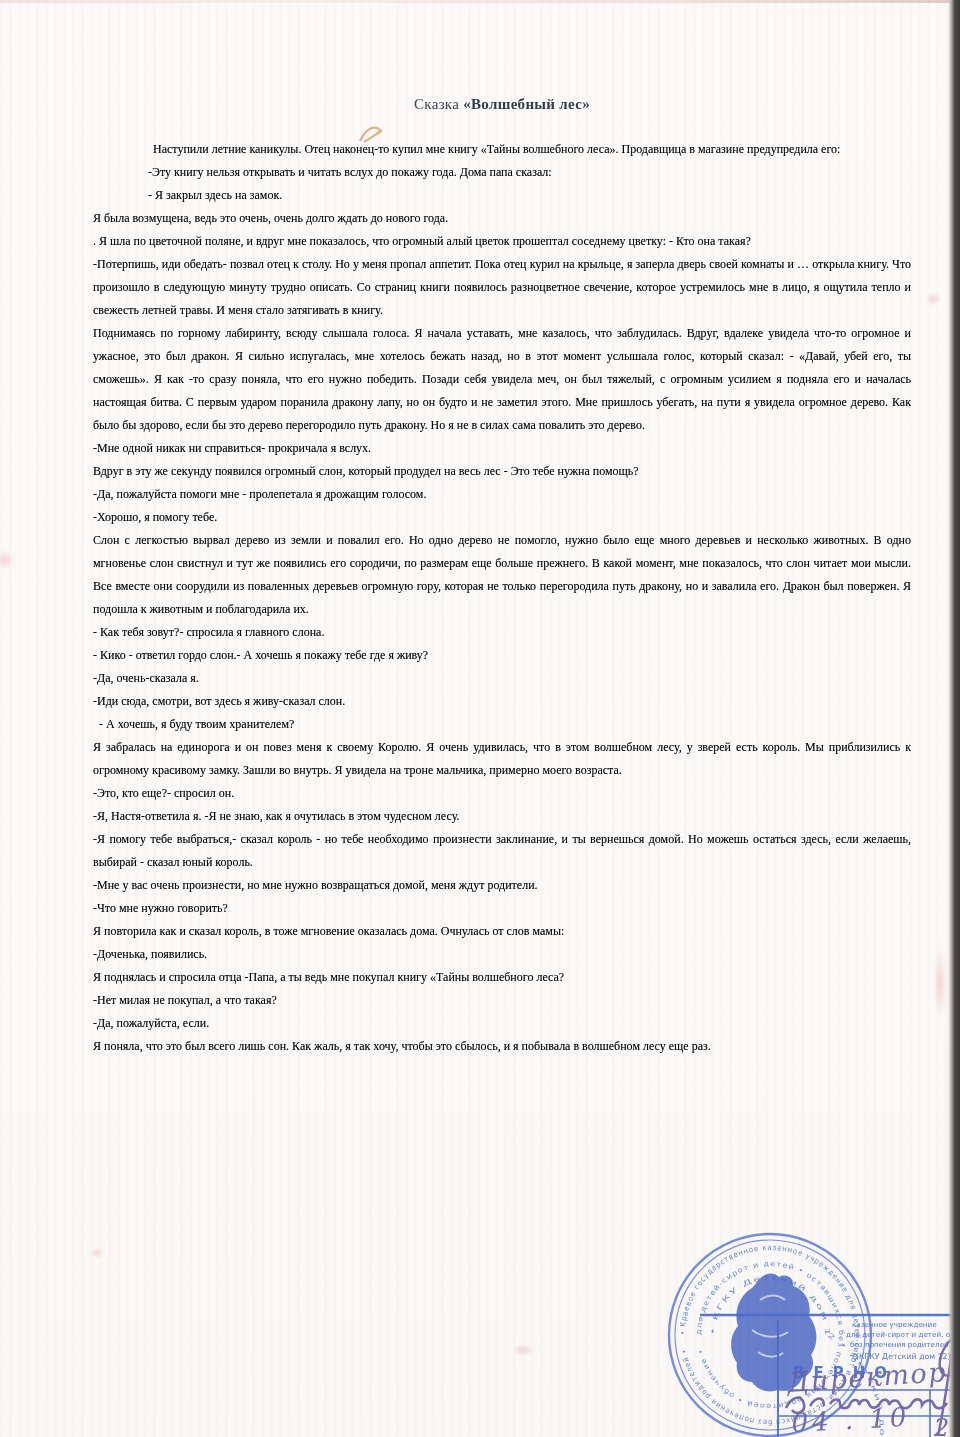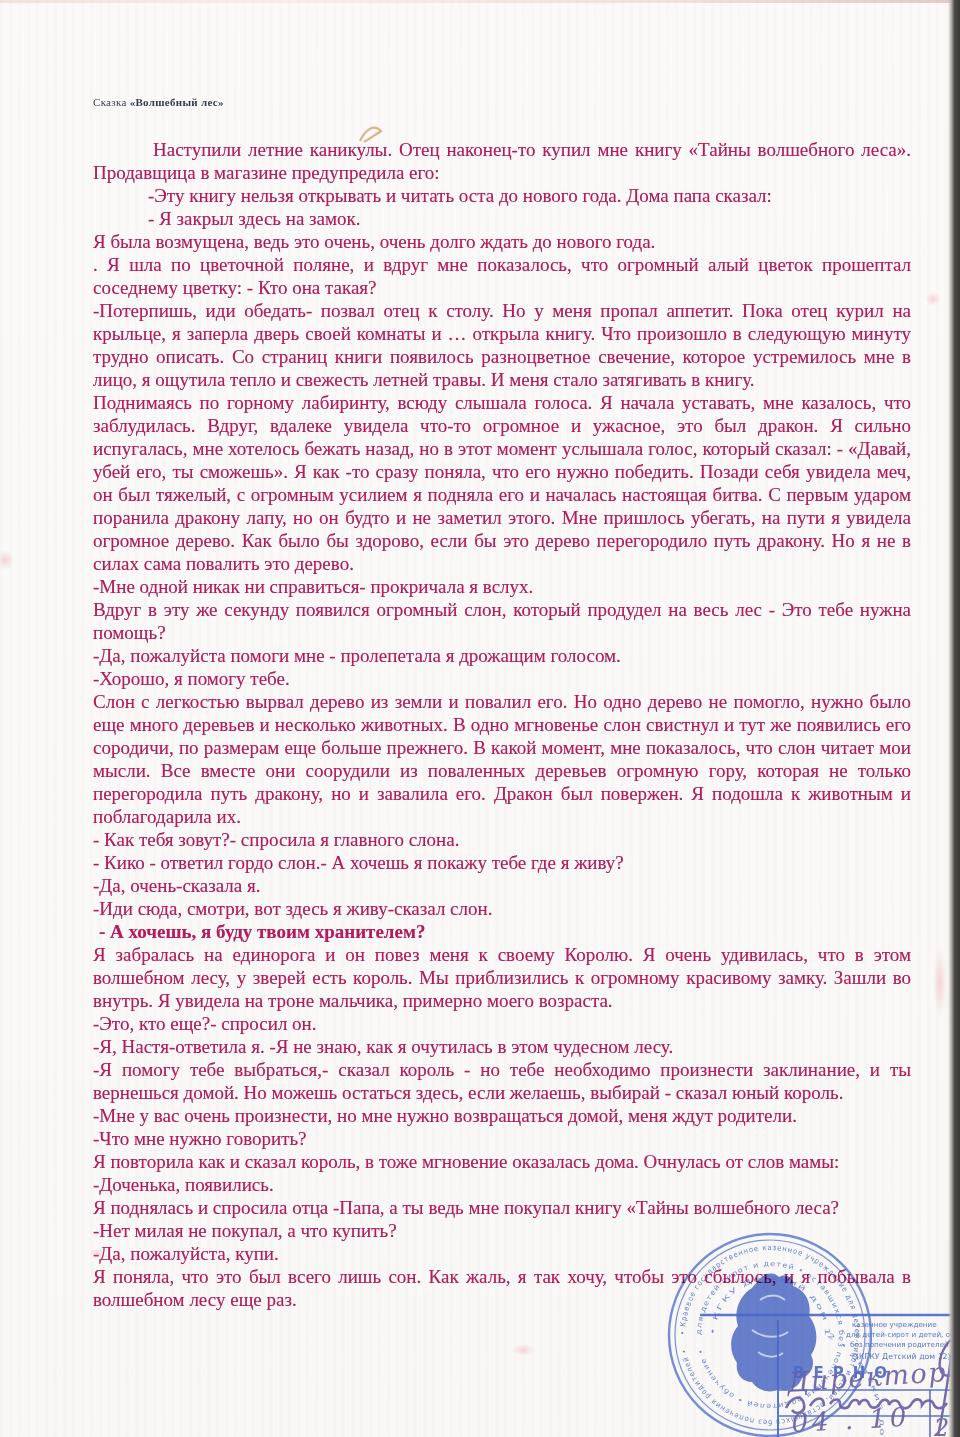"Сказка «Волшебный лес»" .title { font-size: 11px -> 15px; text-align: left -> center }
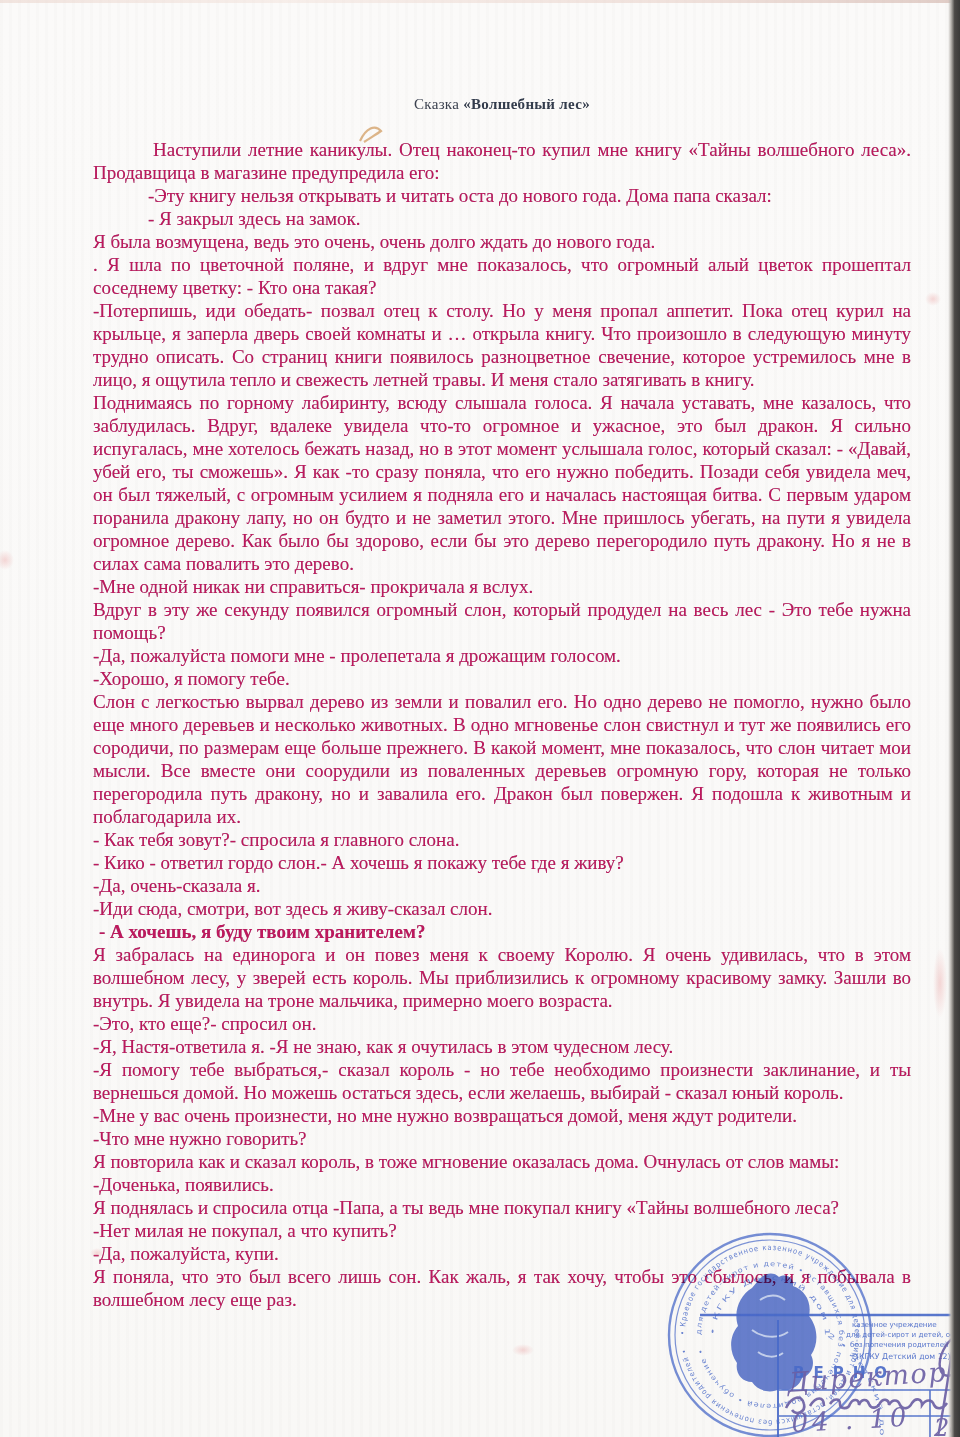"Наступили летние каникулы. Отец" .body-text { color: #be185d -> #000000; font-size: 19px -> 12px }
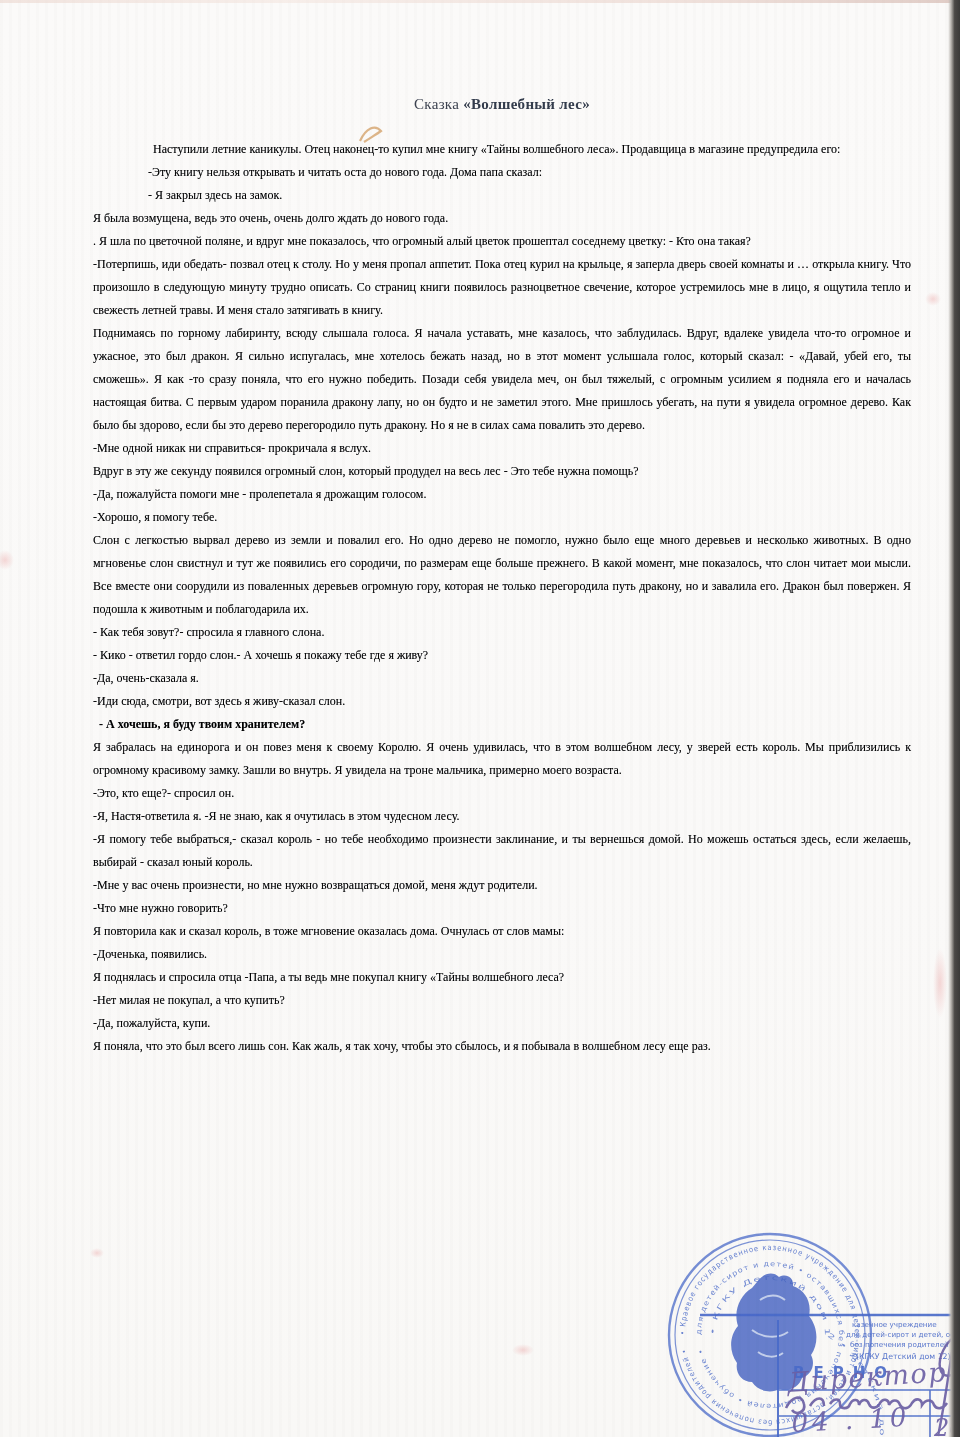"-Эту книгу нельзя открывать и" p.indent-sm { text: оста до нового -> вслух до покажу }
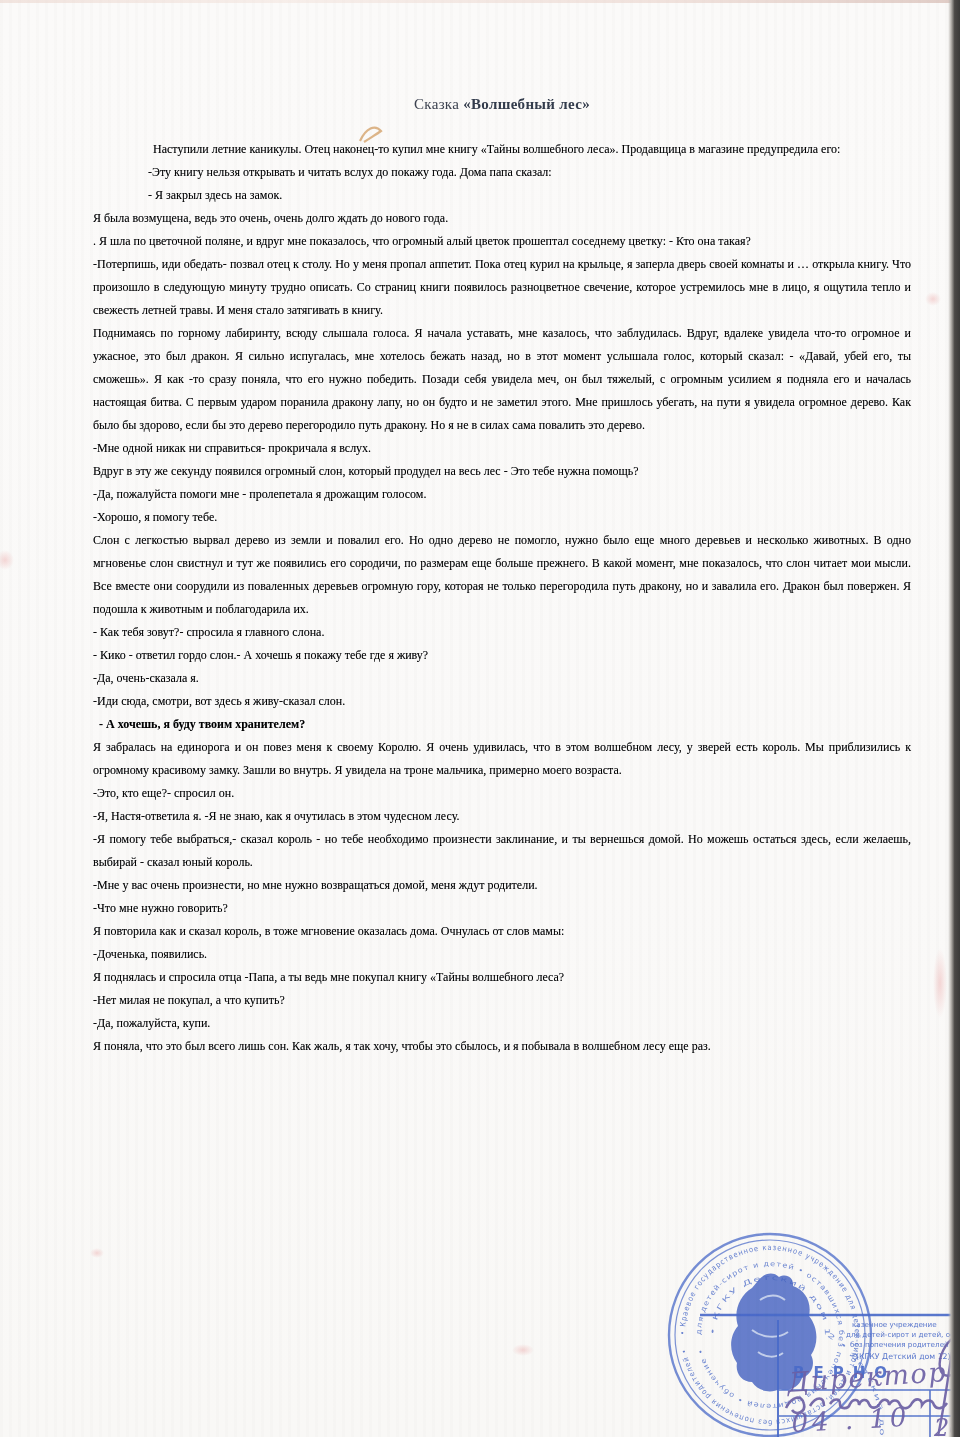"- А хочешь, я буду" .body-text p.indent-xs { font-weight: bold -> none }
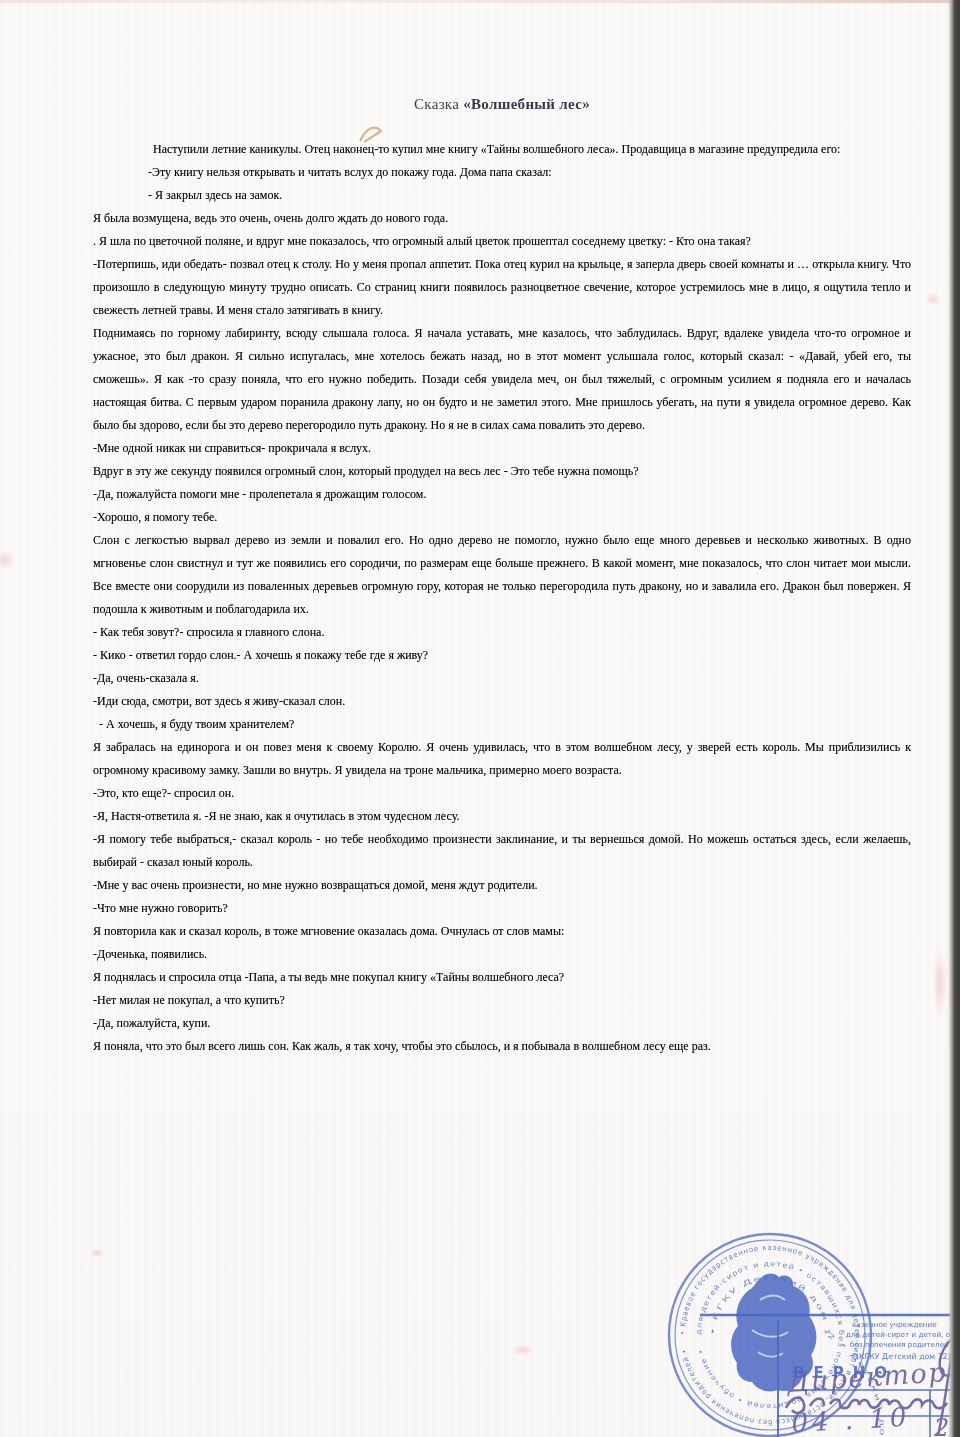"-Нет милая не покупал, а" p { text: купить -> такая }
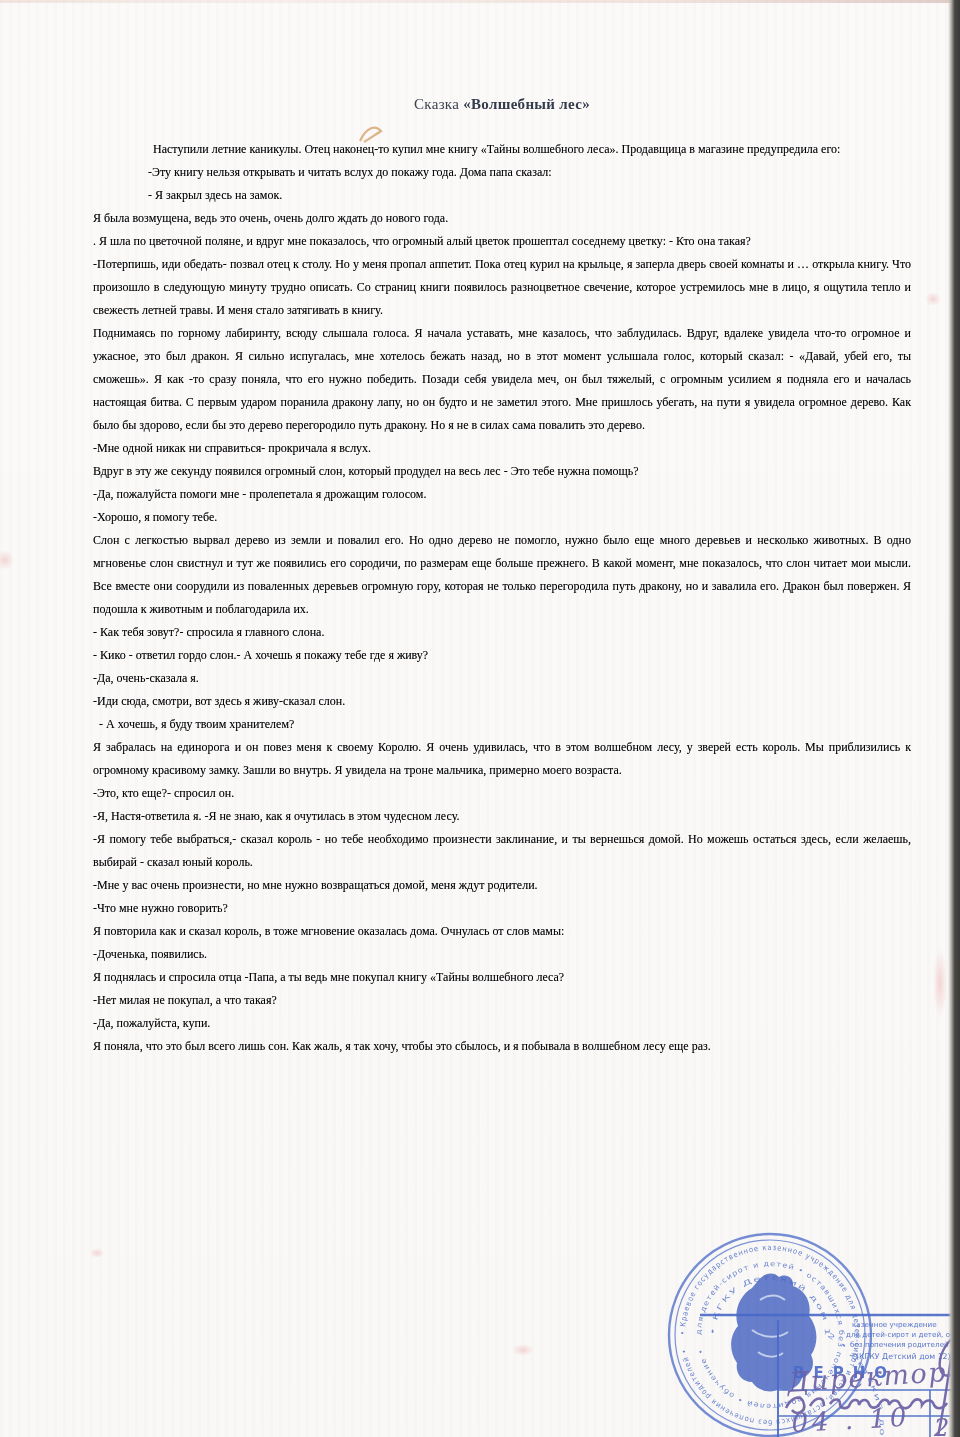"-Да, пожалуйста, купи." p { text: купи -> если }
